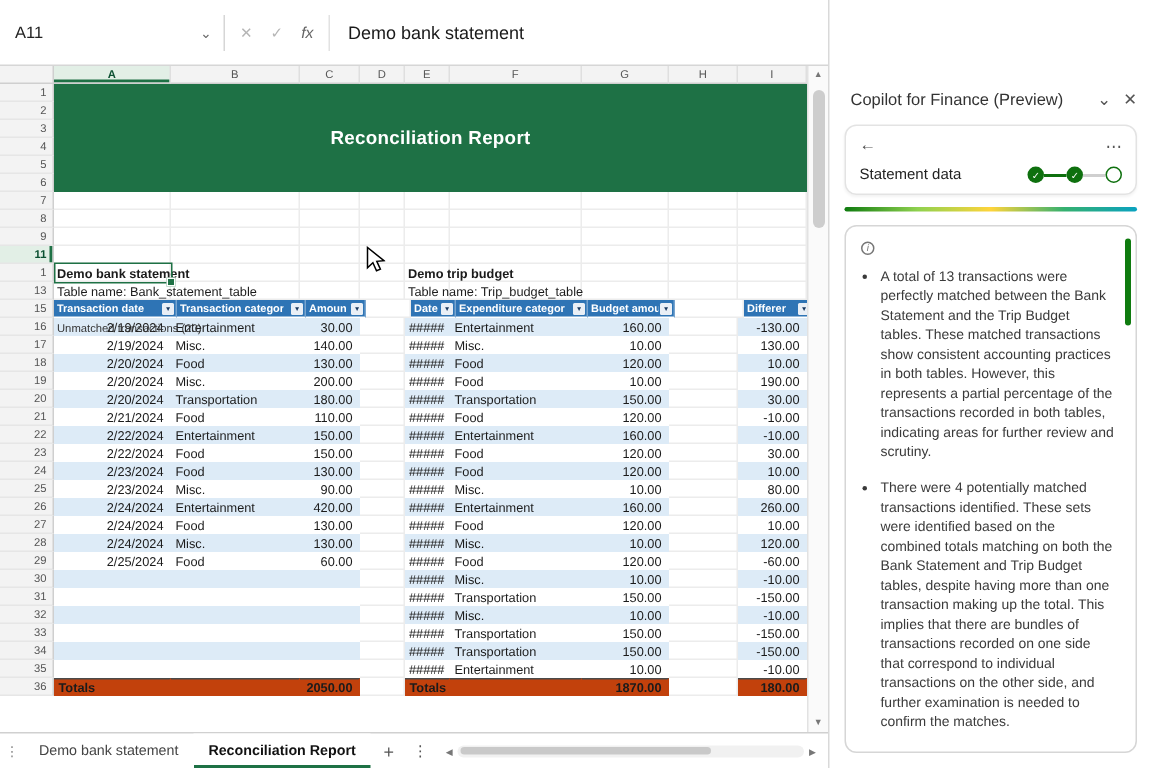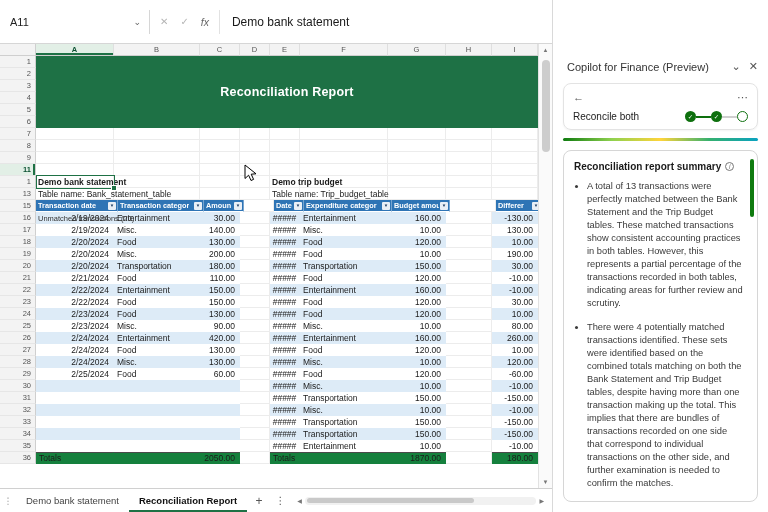"Reconcile both" span.cc-label { text: Reconcile both -> Statement data }
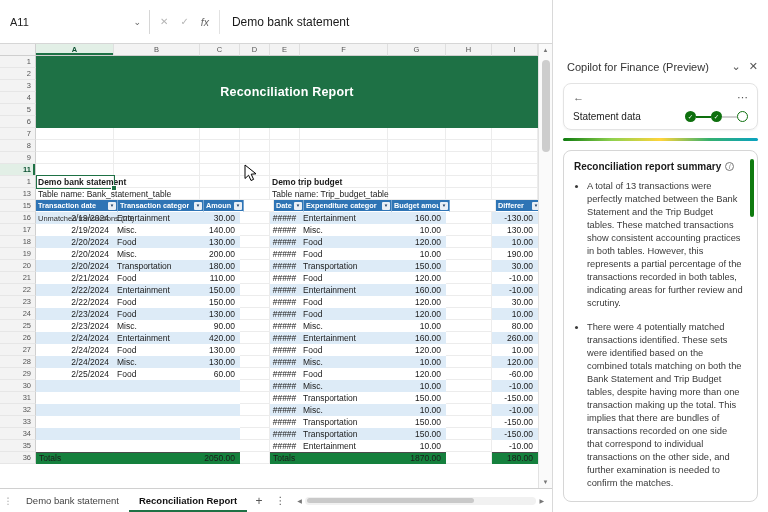"Reconciliation report summary" span.sum-title { html: <span>Reconciliation report summary</span> -> none }
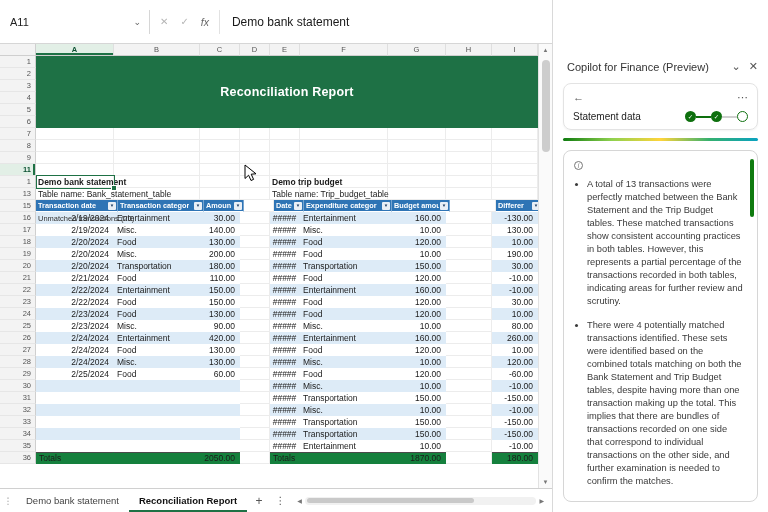"Totals" .tot { background: #15803d -> #c2410c; font-weight: normal -> bold }
